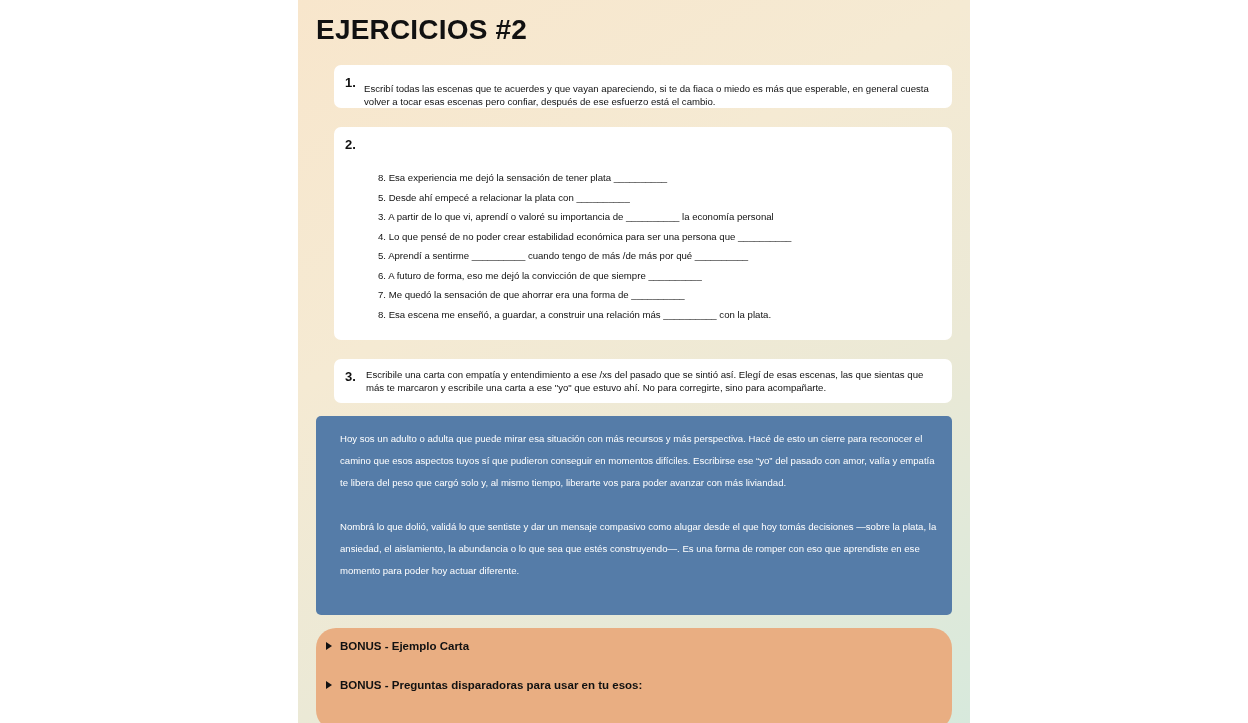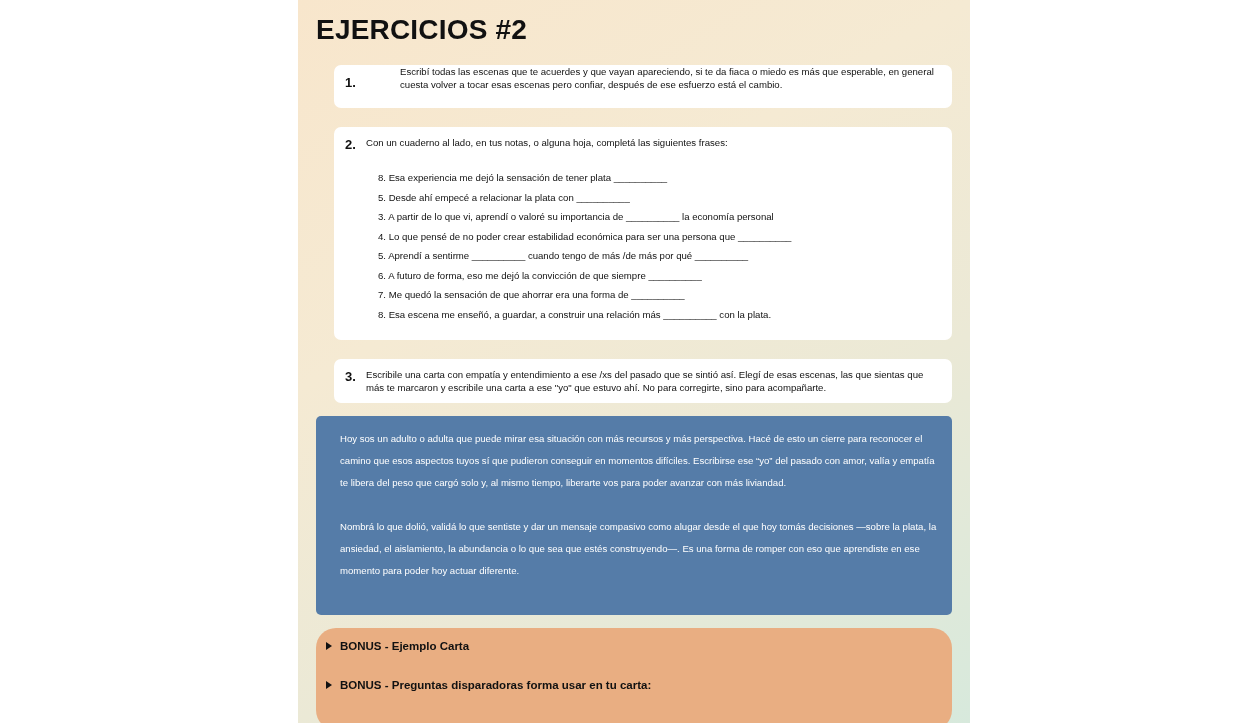"Escribí todas las escenas que" .card1 .card-text { margin-left: 36px -> none; top: 0 -> 17px }
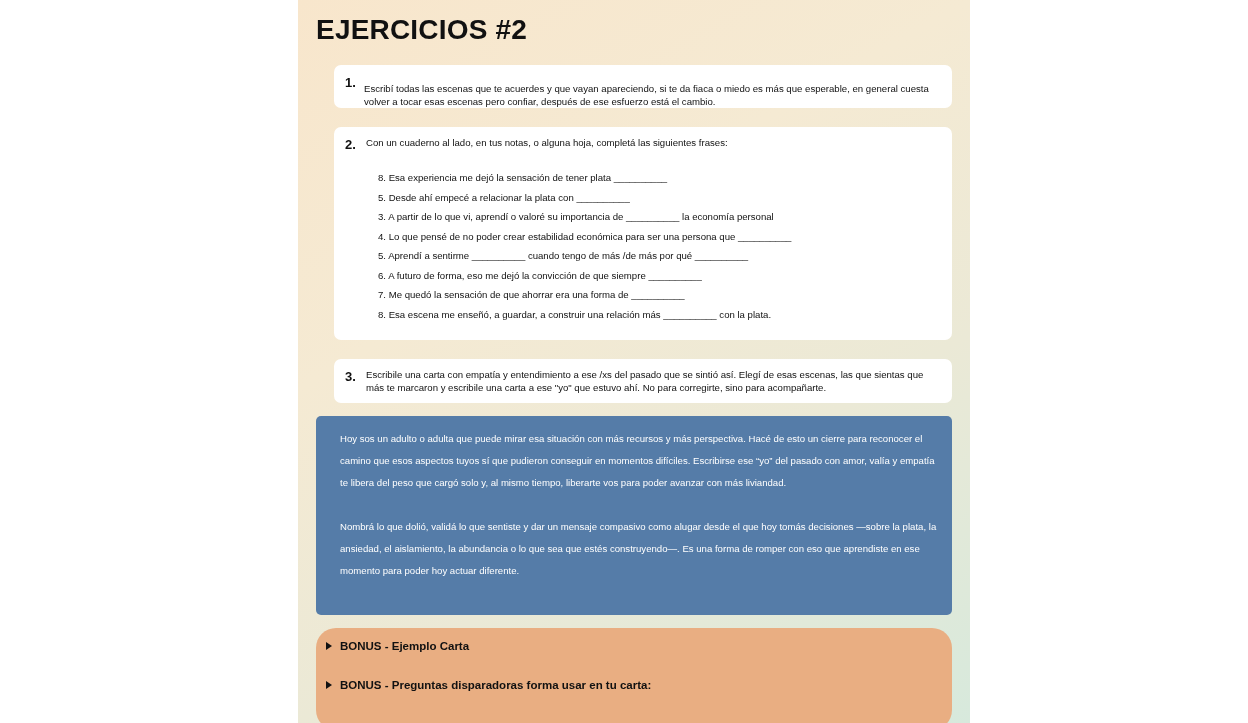"Con un cuaderno al lado," div.card-text { html: <div>Con un cuaderno al lado, en tus notas, o alguna hoja, completá las siguientes frases:</div> -> none }
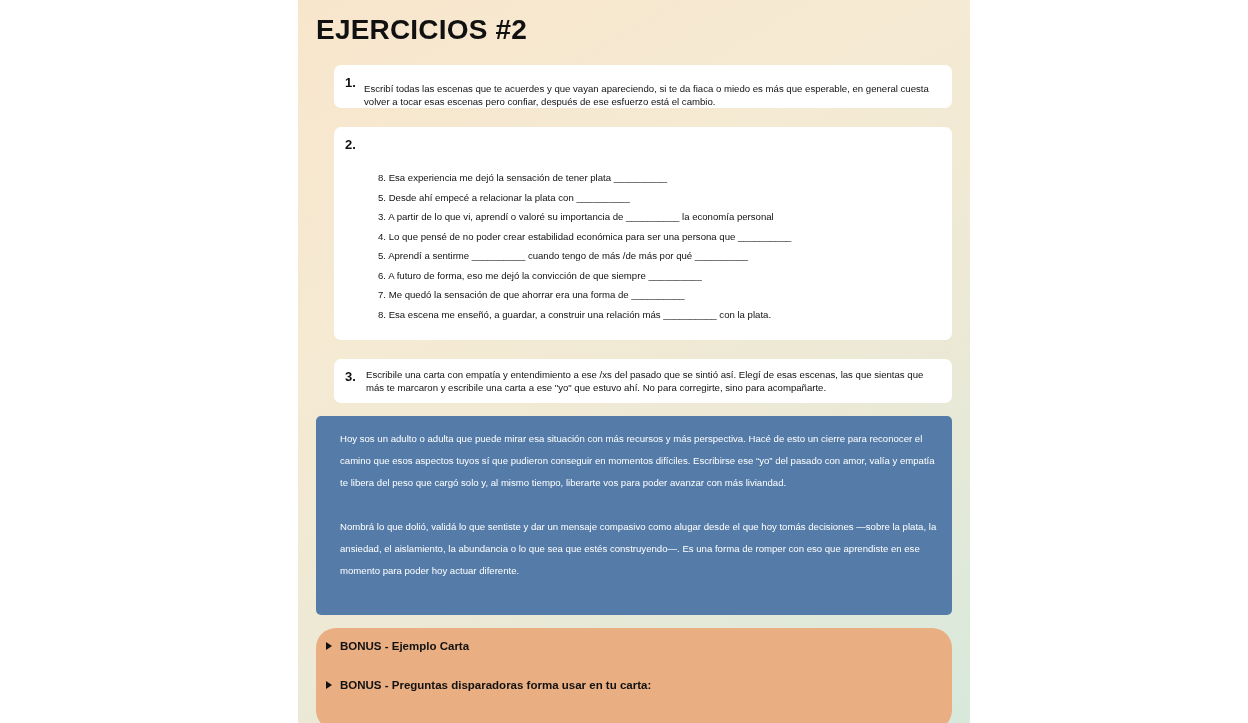"BONUS - Preguntas disparadoras forma" span { text: forma usar en tu carta -> para usar en tu esos }
